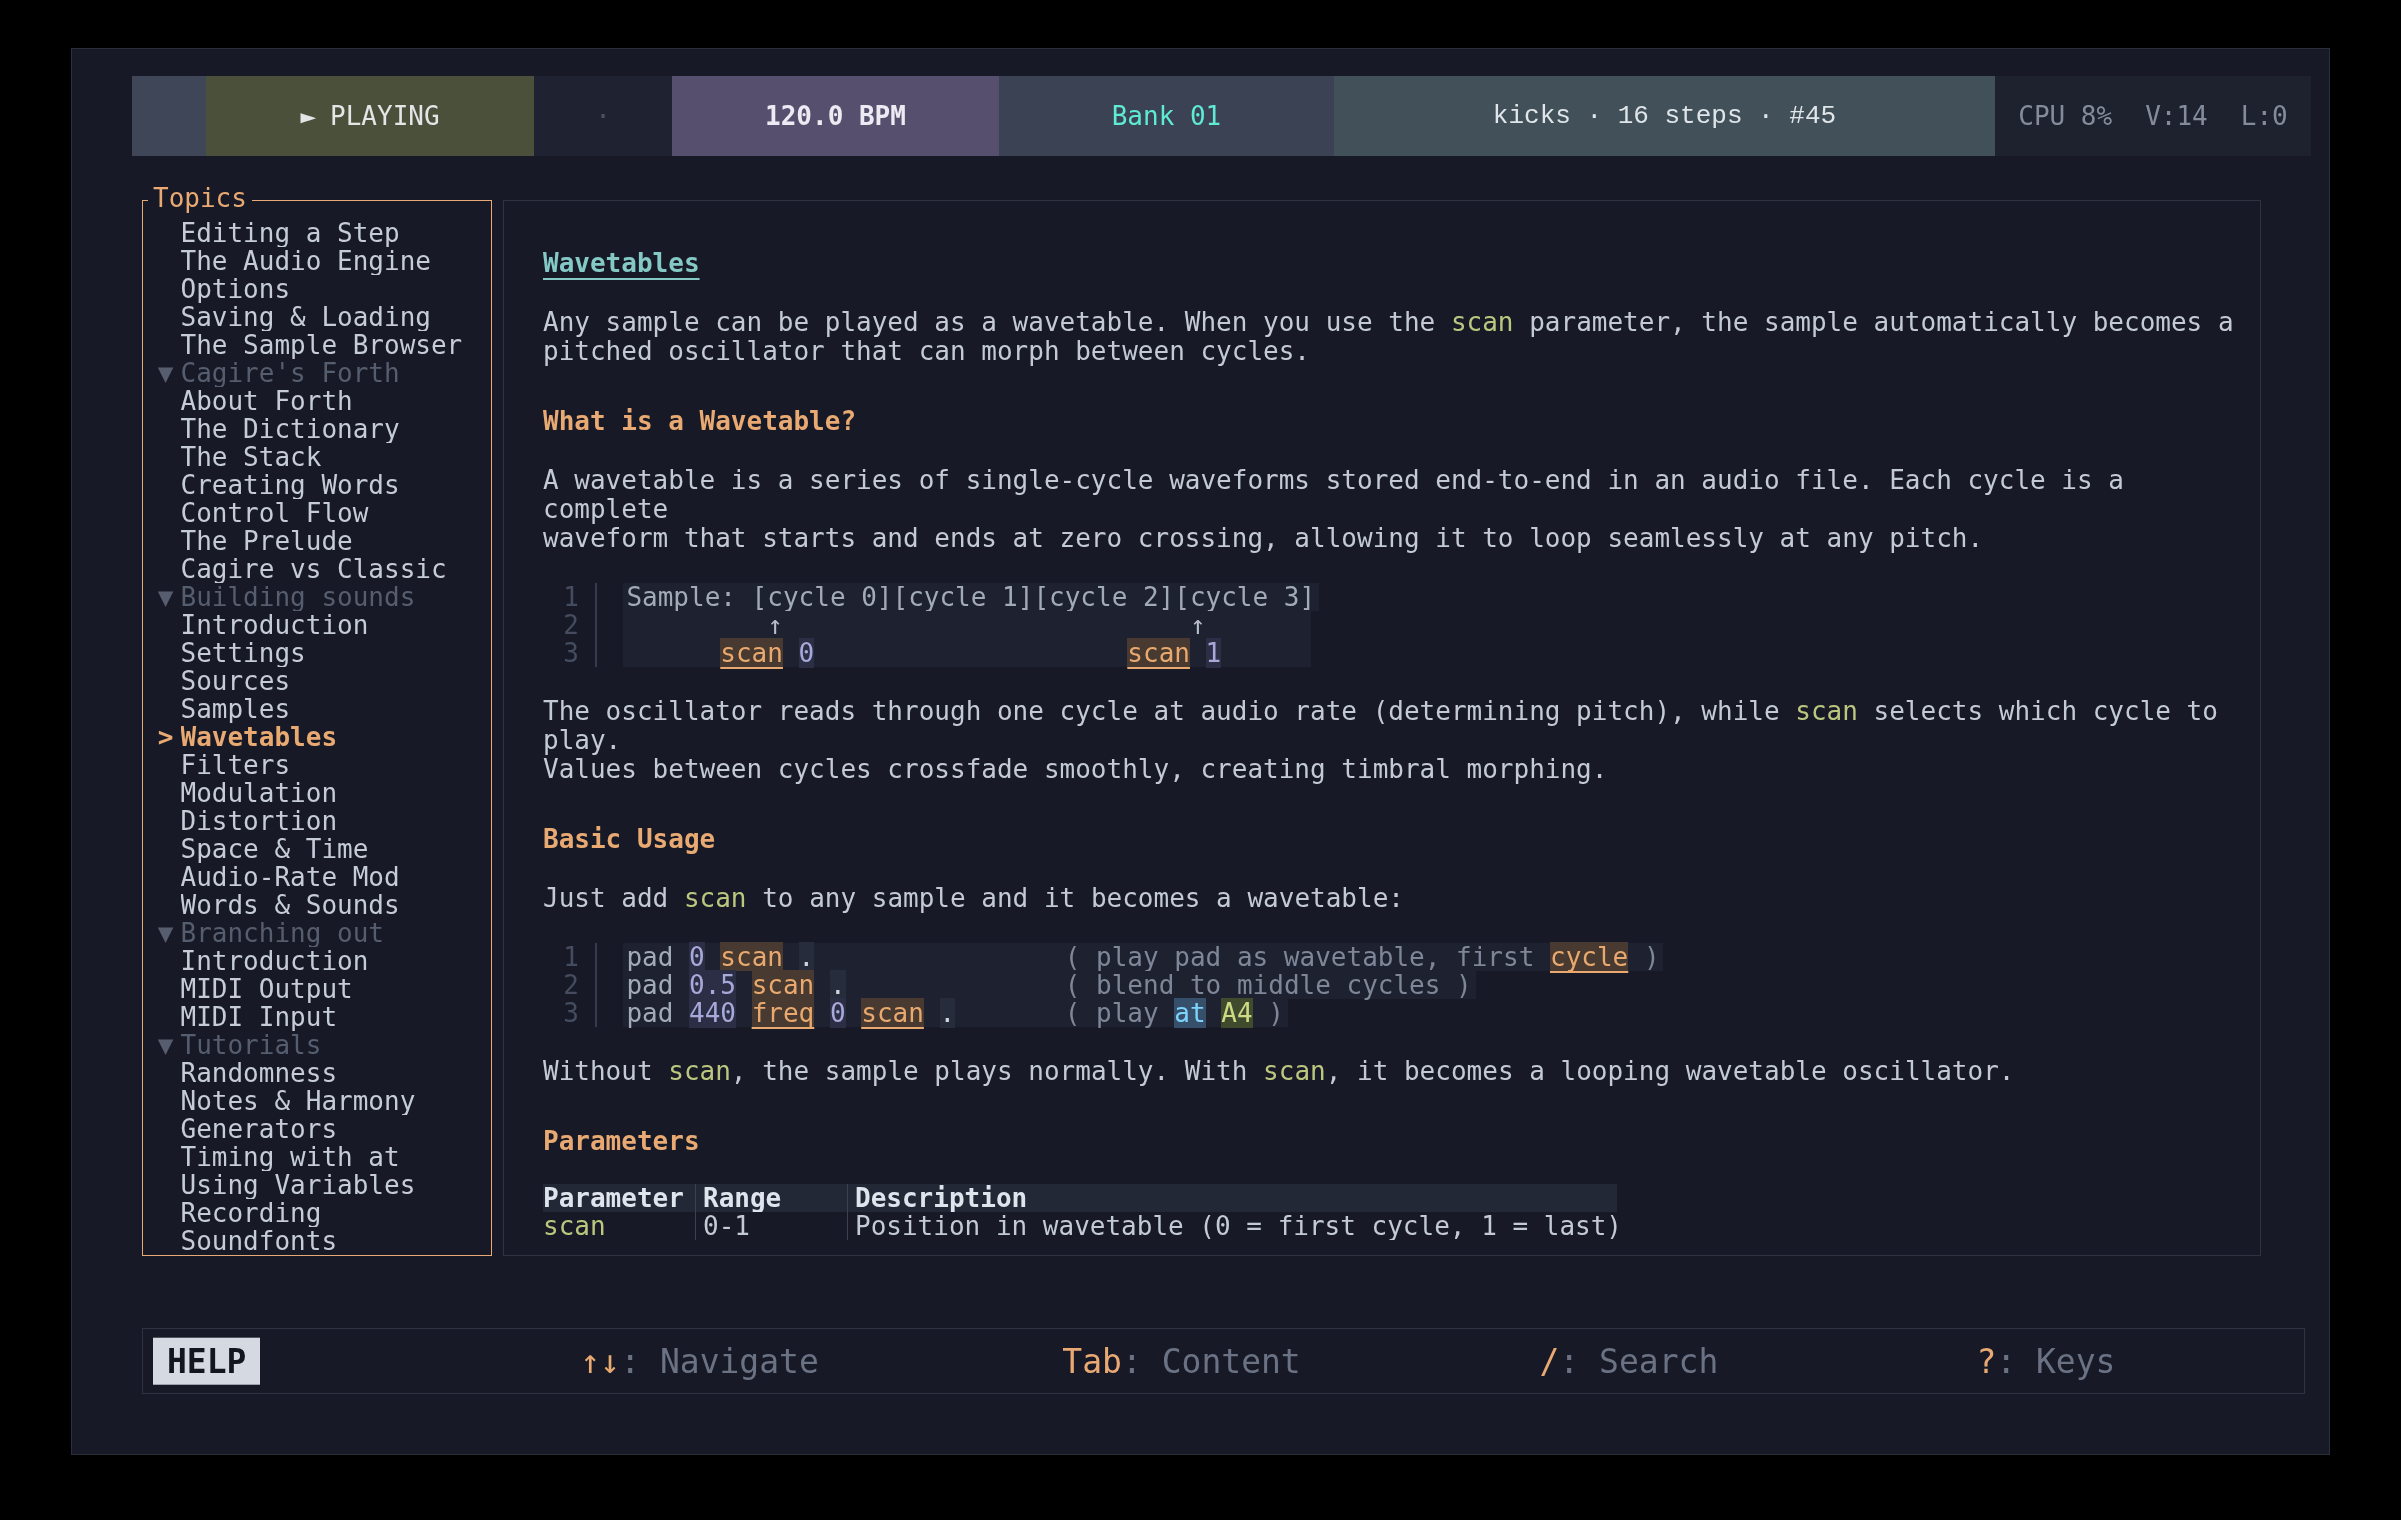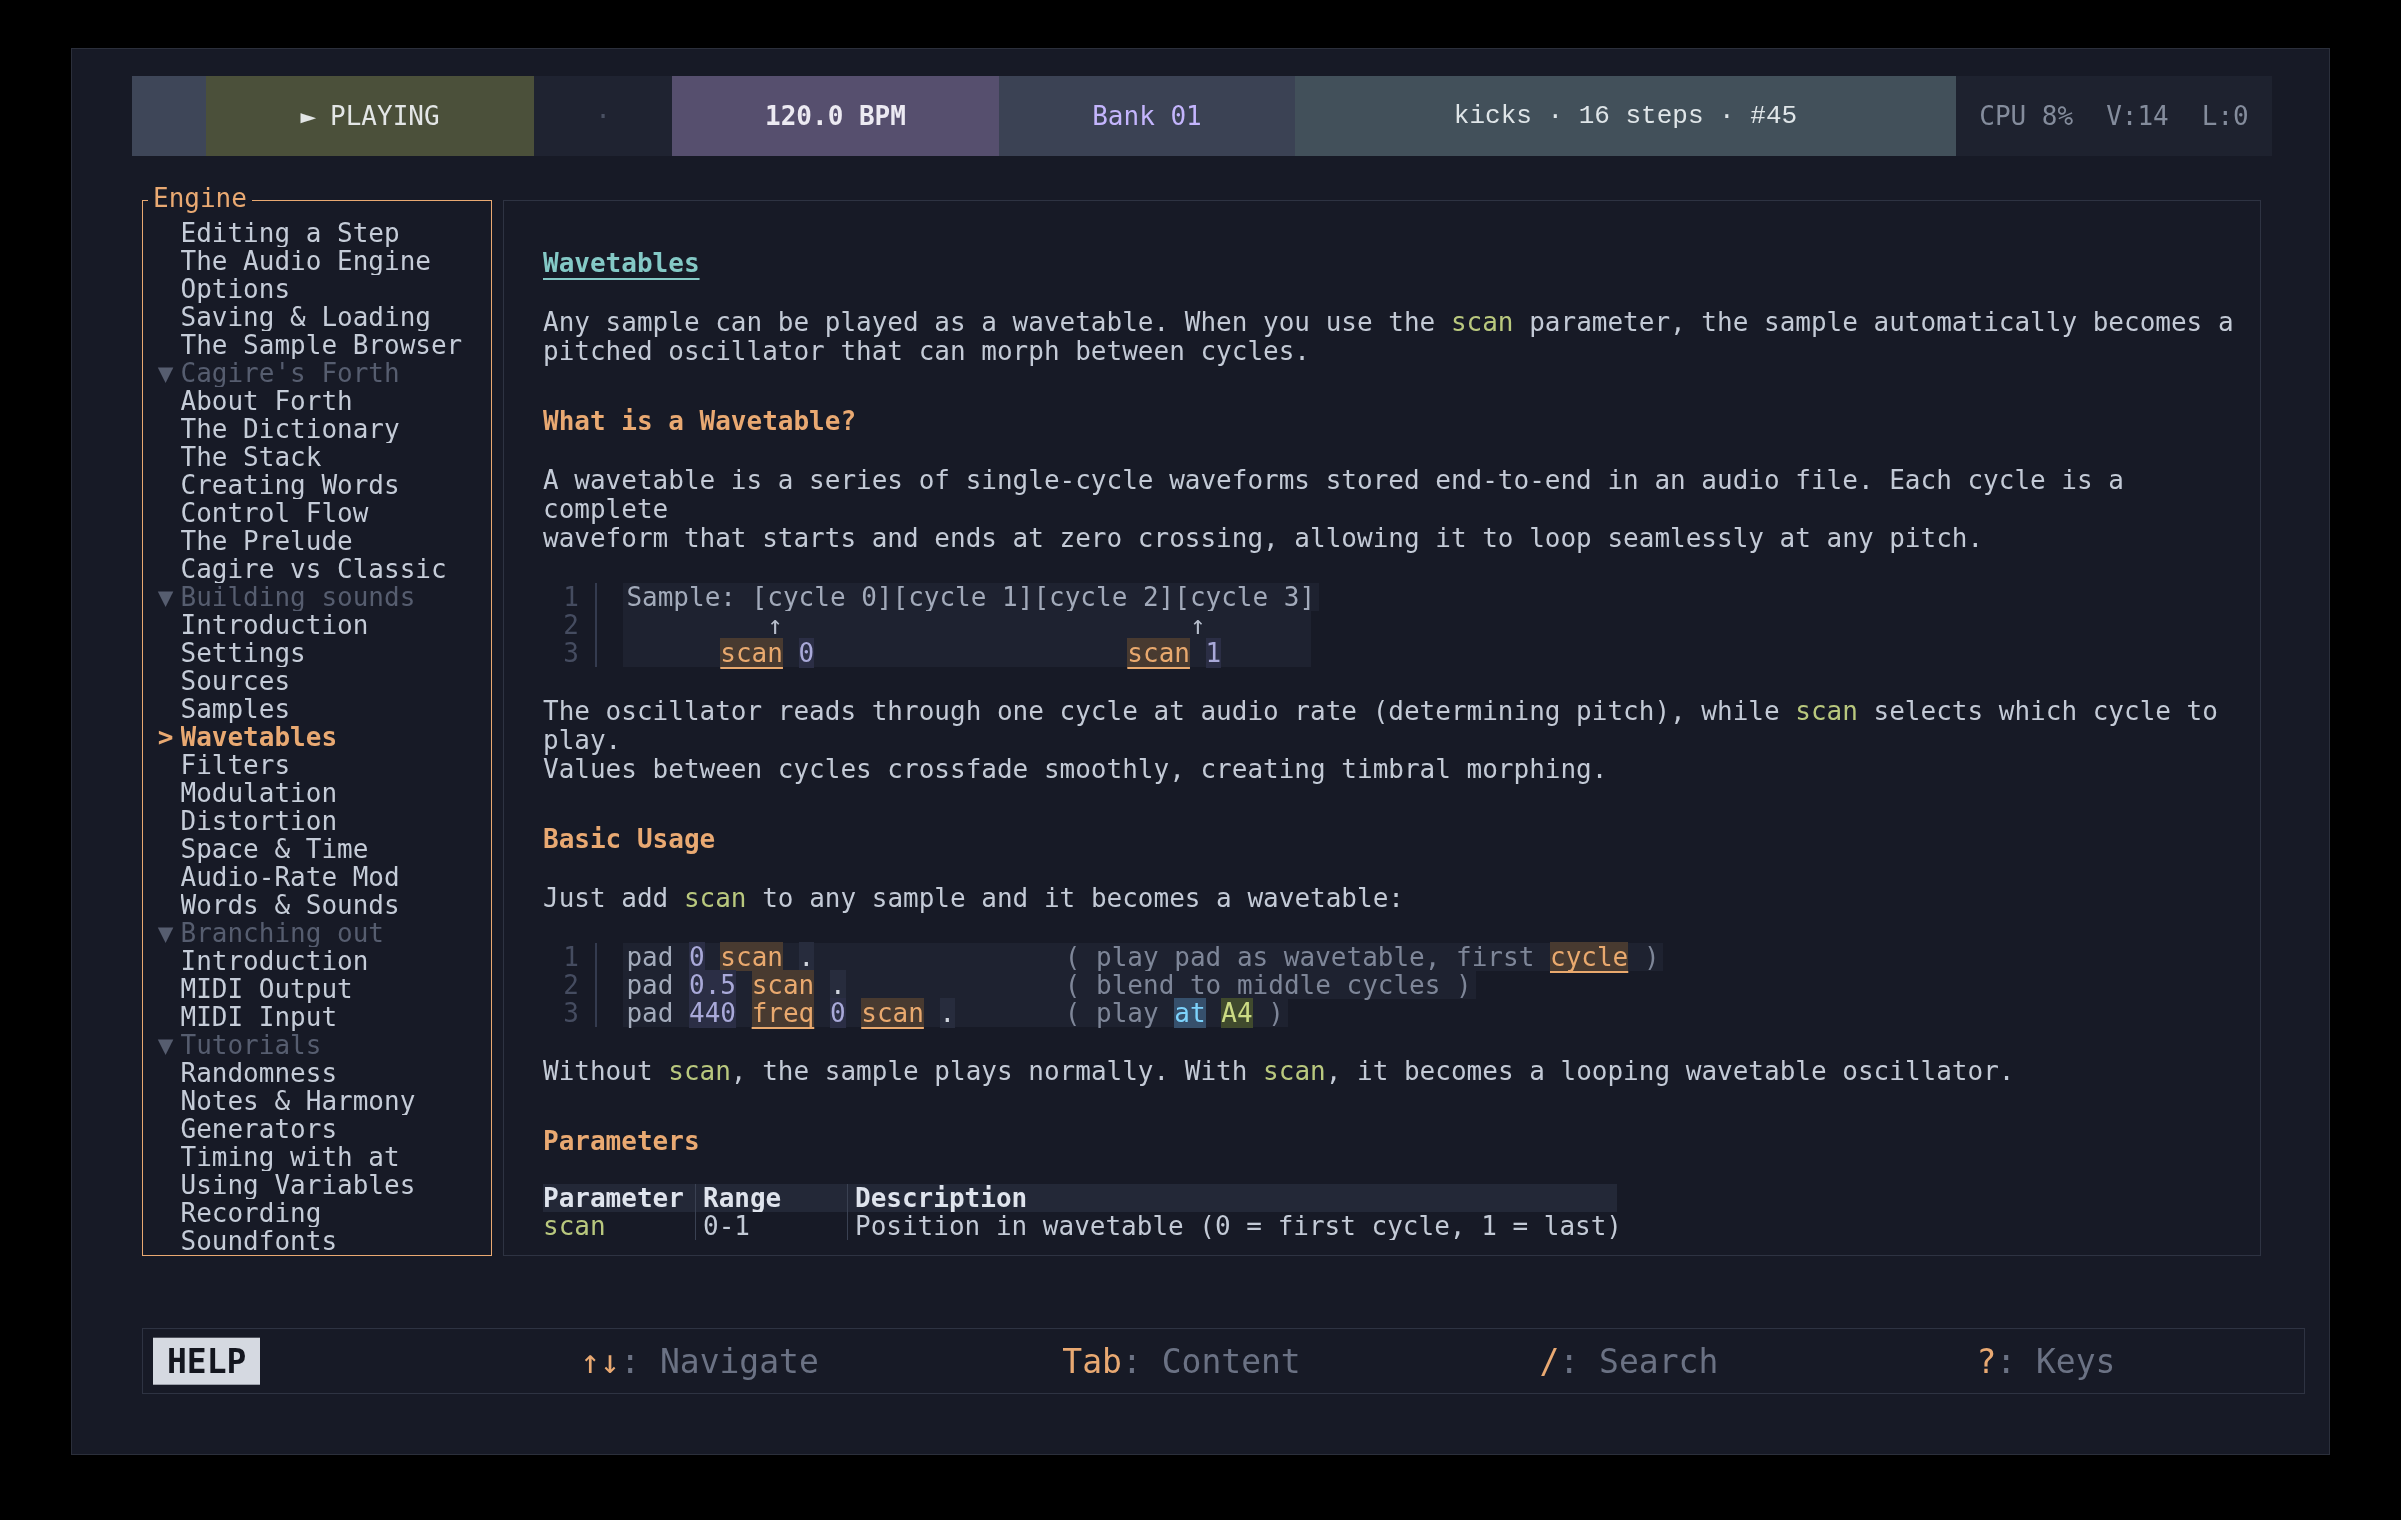"Bank 01" .seg-bank { color: #c4b5fd -> #5eead4; width: 296px -> 335px }
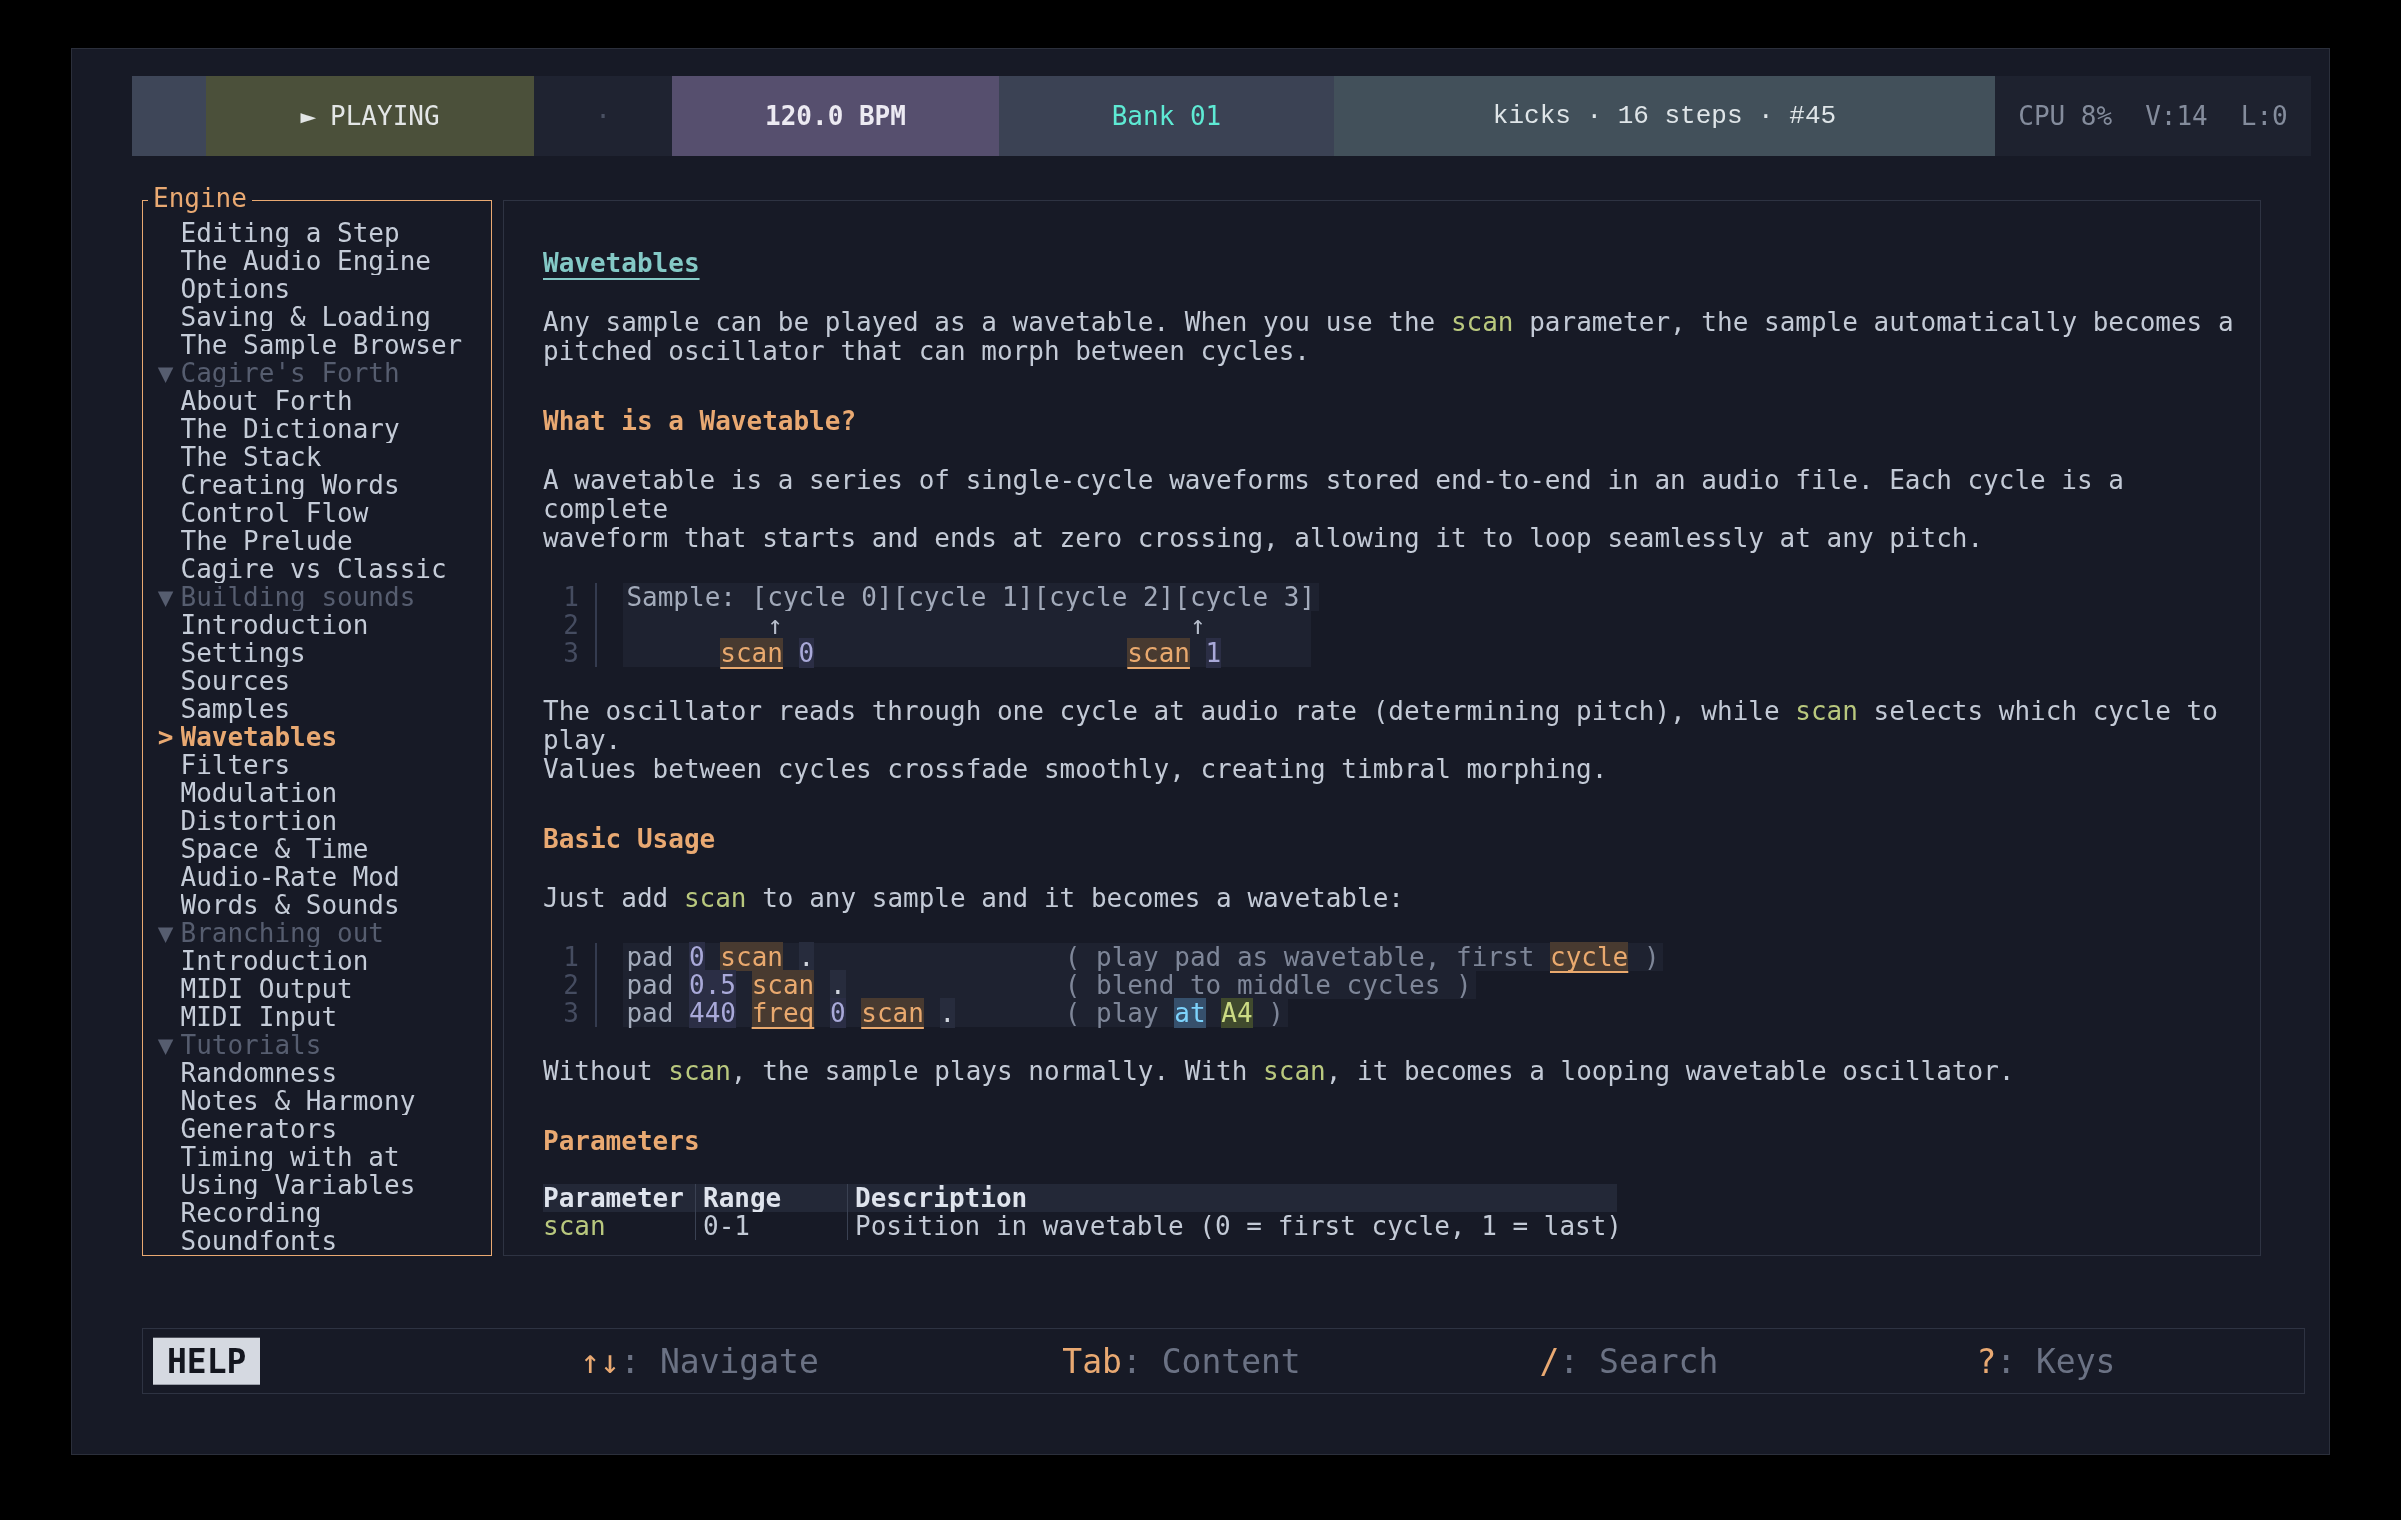"Engine" div.sidebar-title { text: Engine -> Topics }
